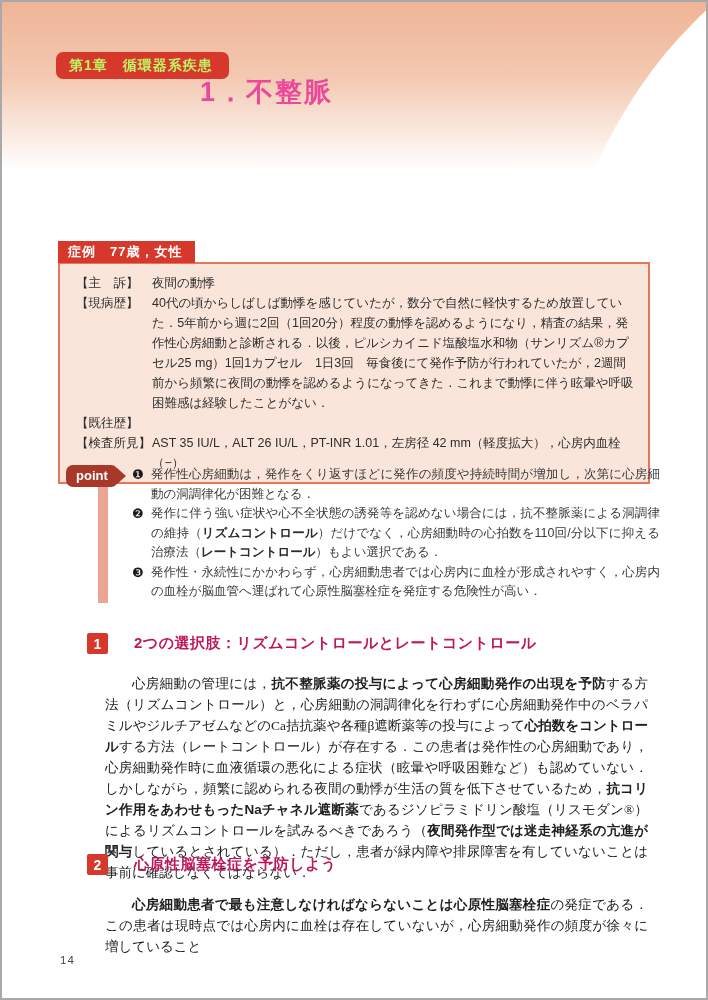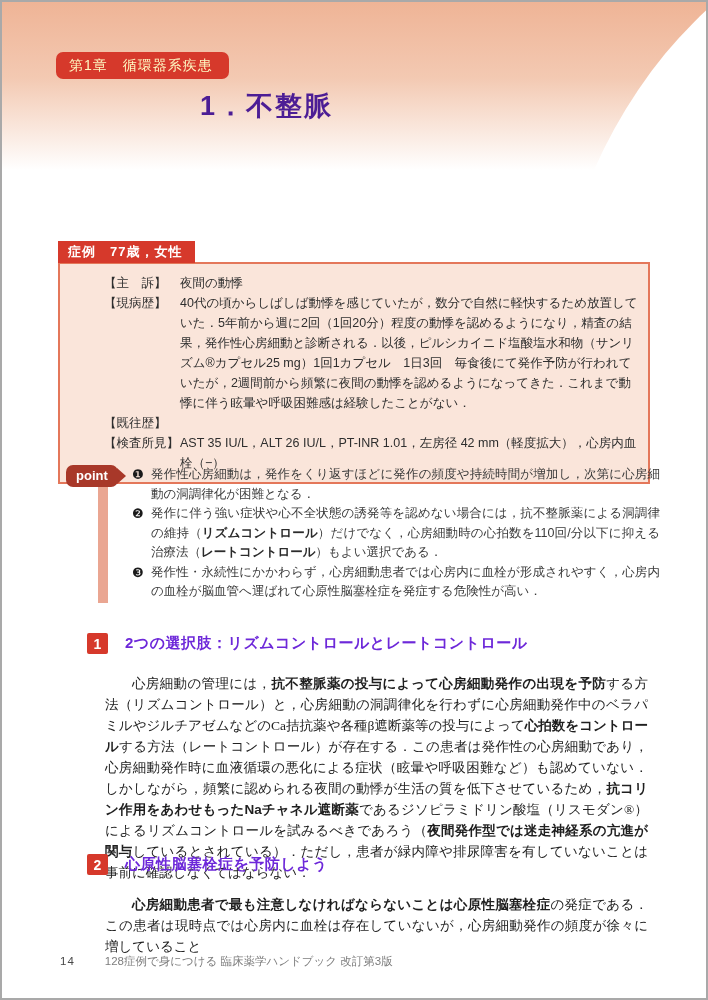"第1章 循環器系疾患" .chapter-badge { color: #fef9c3 -> #bef264; font-weight: normal -> bold }
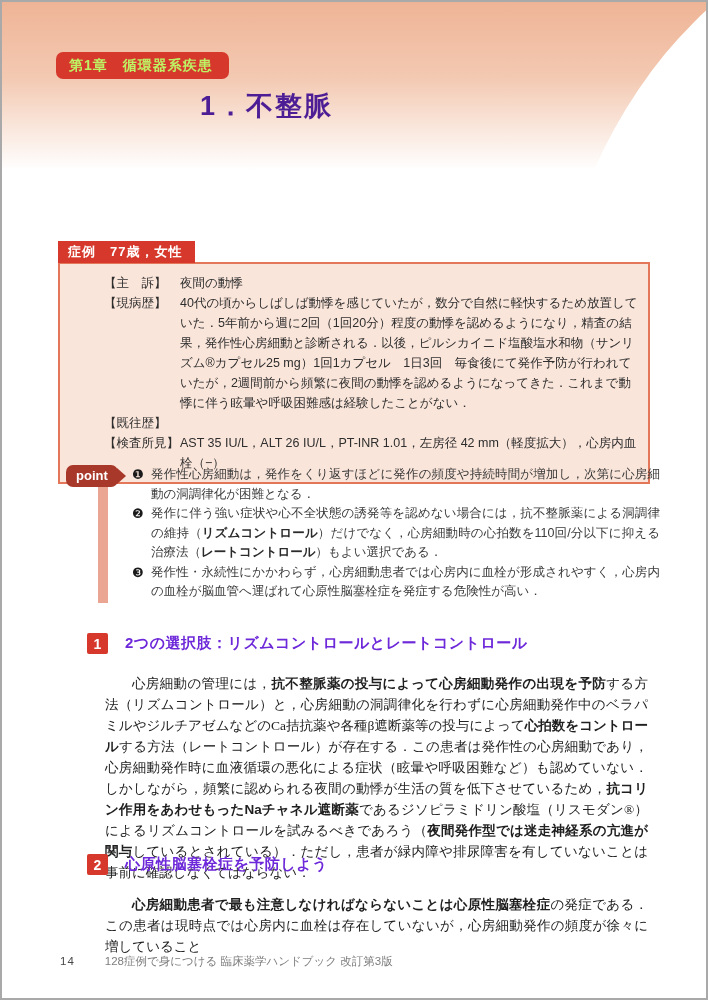"1．不整脈" .page-title { color: #4c1d95 -> #ec4899; top: 86px -> 72px }
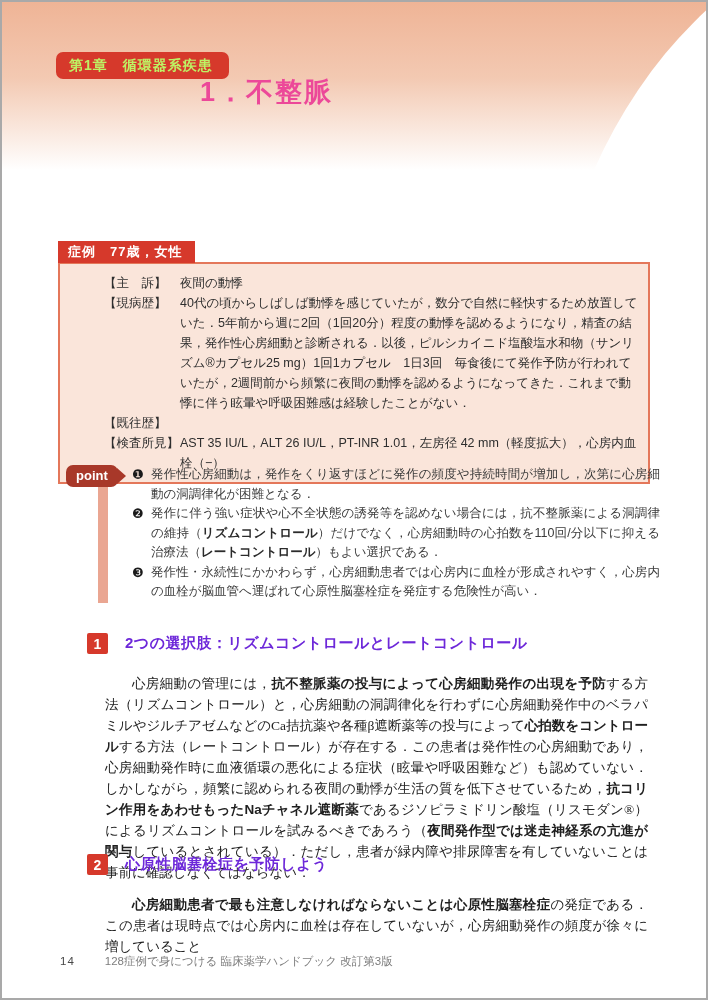"【主 訴】" .case-row .lbl { margin-left: 28px -> none }
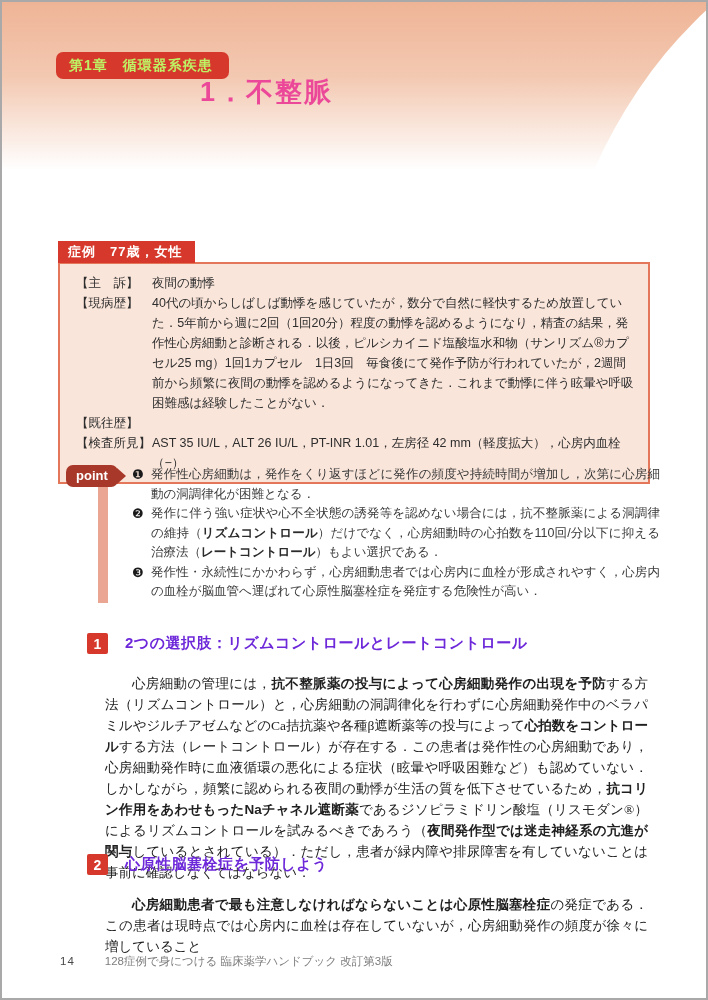"2つの選択肢：リズムコントロールとレートコントロール" .sec-title { color: #6d28d9 -> #be185d; margin-left: 17px -> 26px }
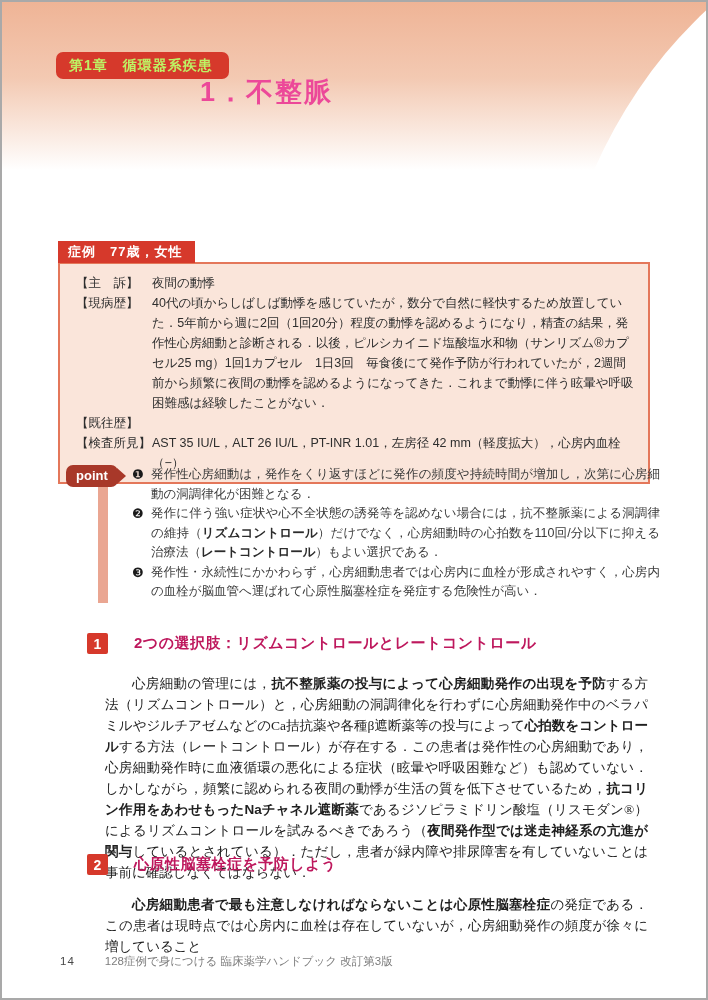"128症例で身につける 臨床薬学ハンドブック 改訂第3版" span.book-title { html: <span>128症例で身につける 臨床薬学ハンドブック 改訂第3版</span> -> none }
